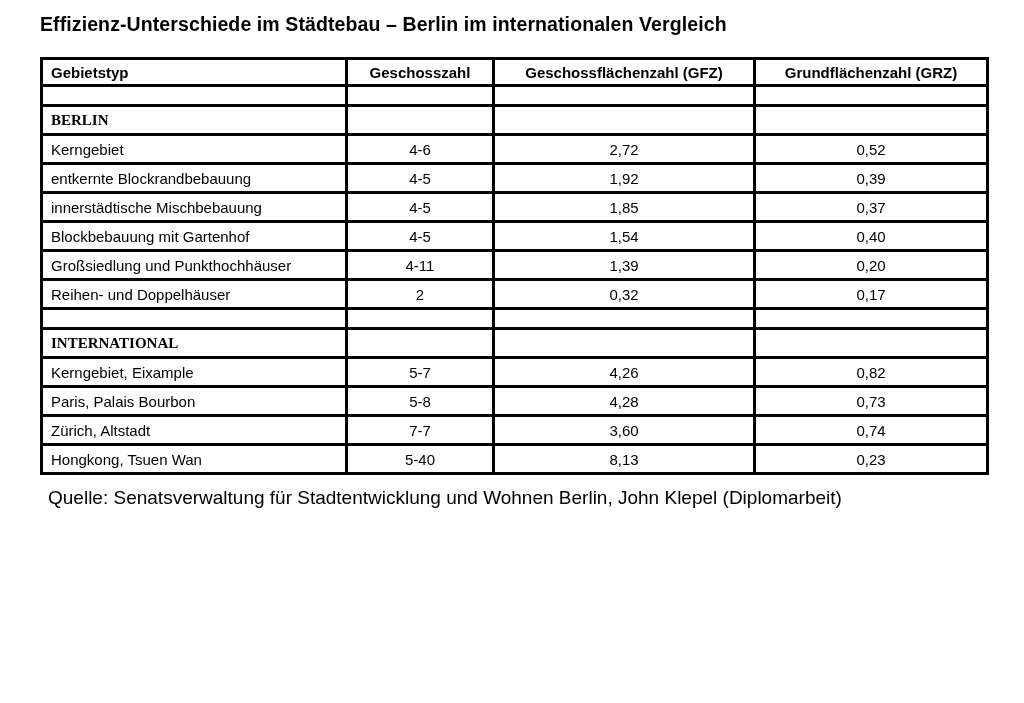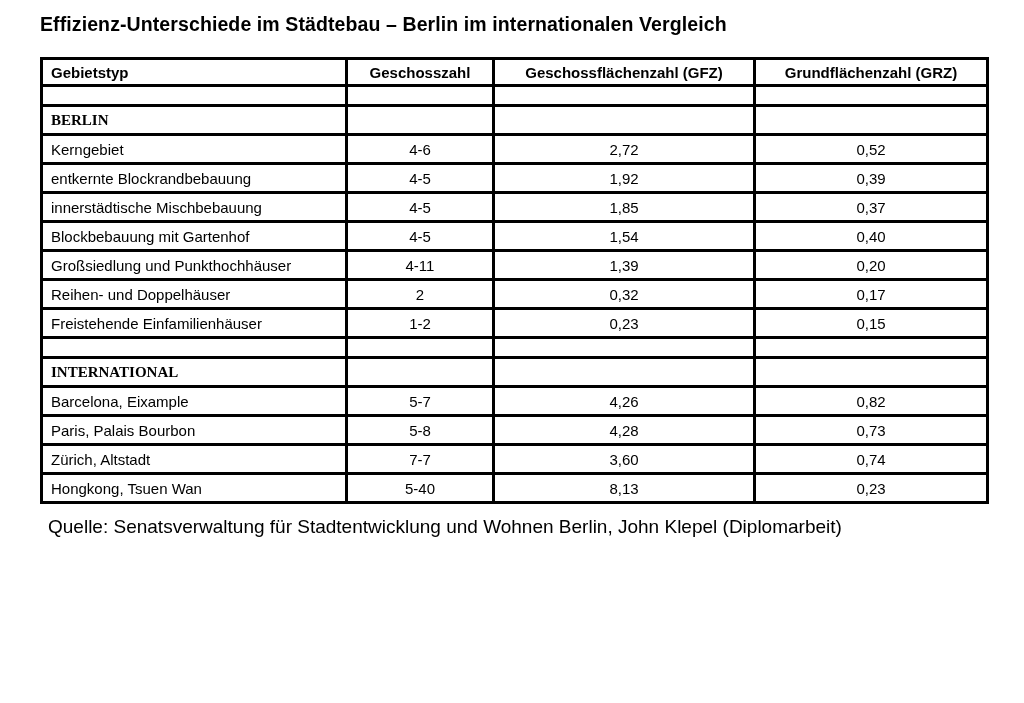"Freistehende Einfamilienhäuser" tr.data-row { html: <tr> <td>Freistehende Einfamilienhäuser</td> <td>1-2</td> <td>0,23</td> <td>0,15</td> </tr> -> none }
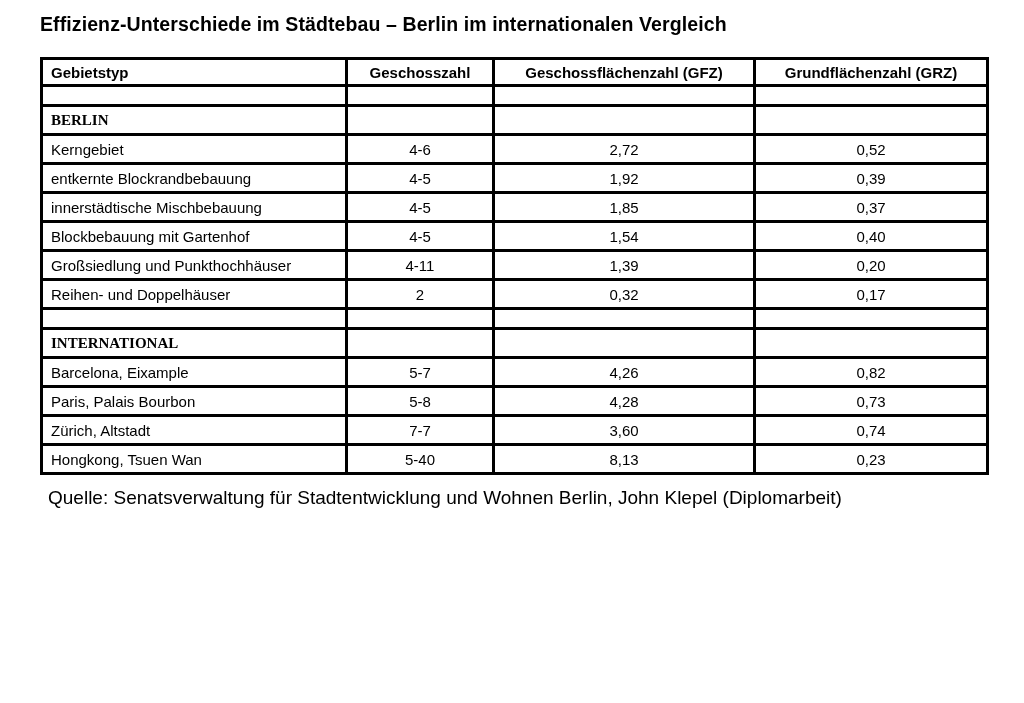"Barcelona, Eixample" td { text: Barcelona -> Kerngebiet }
